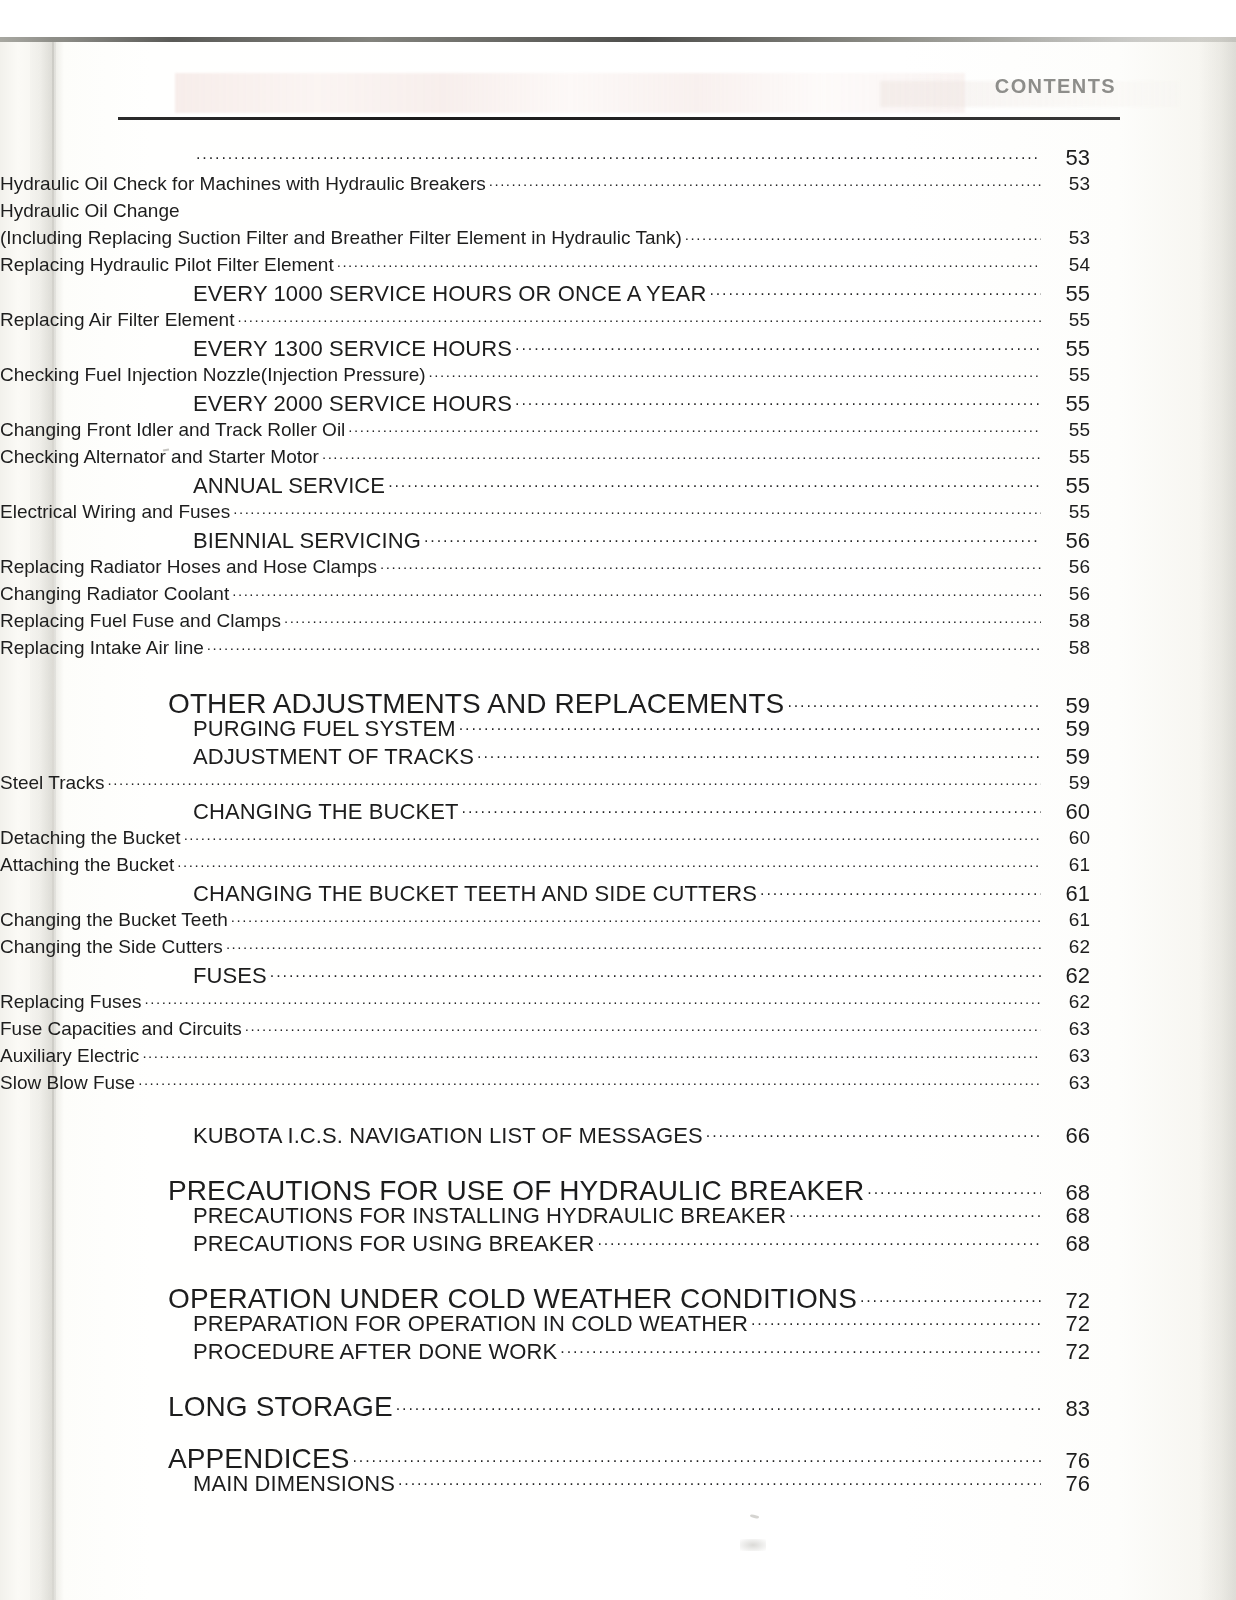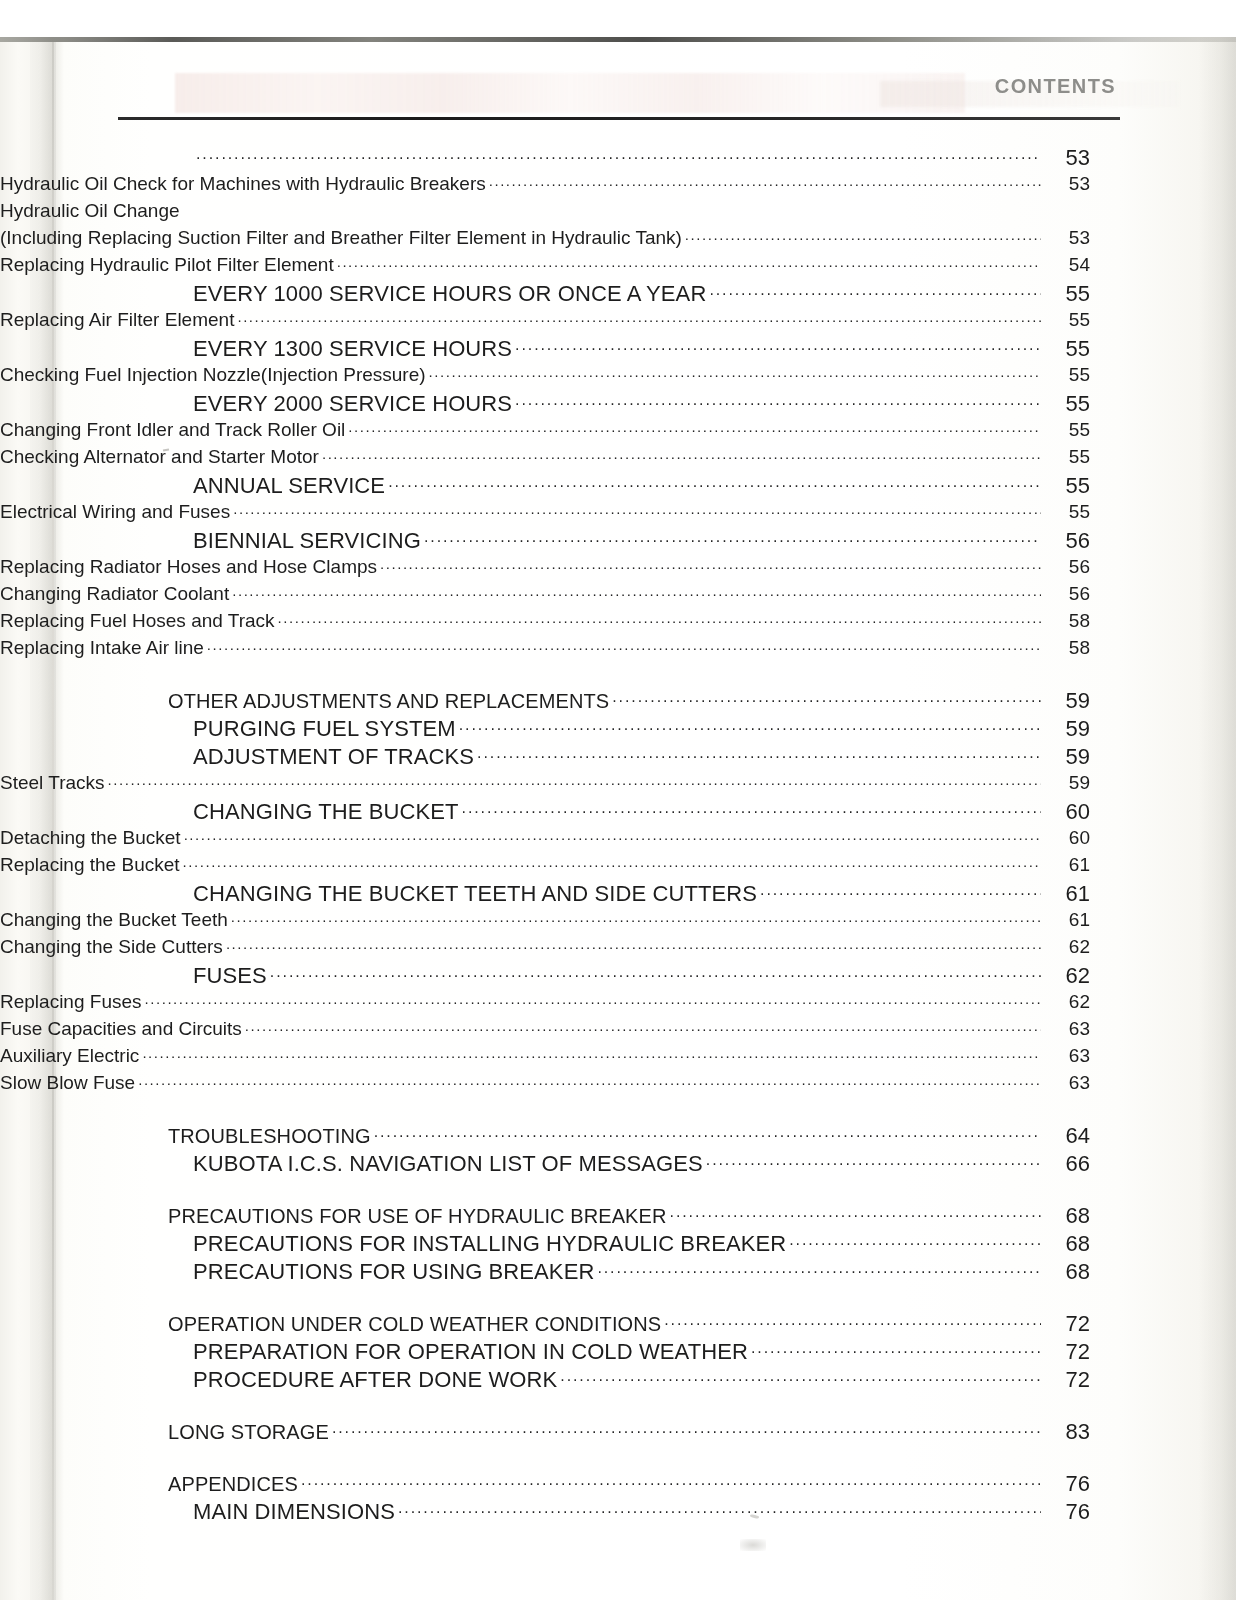"Replacing Fuel Hoses and Track" span.lbl { text: Hoses and Track -> Fuse and Clamps }
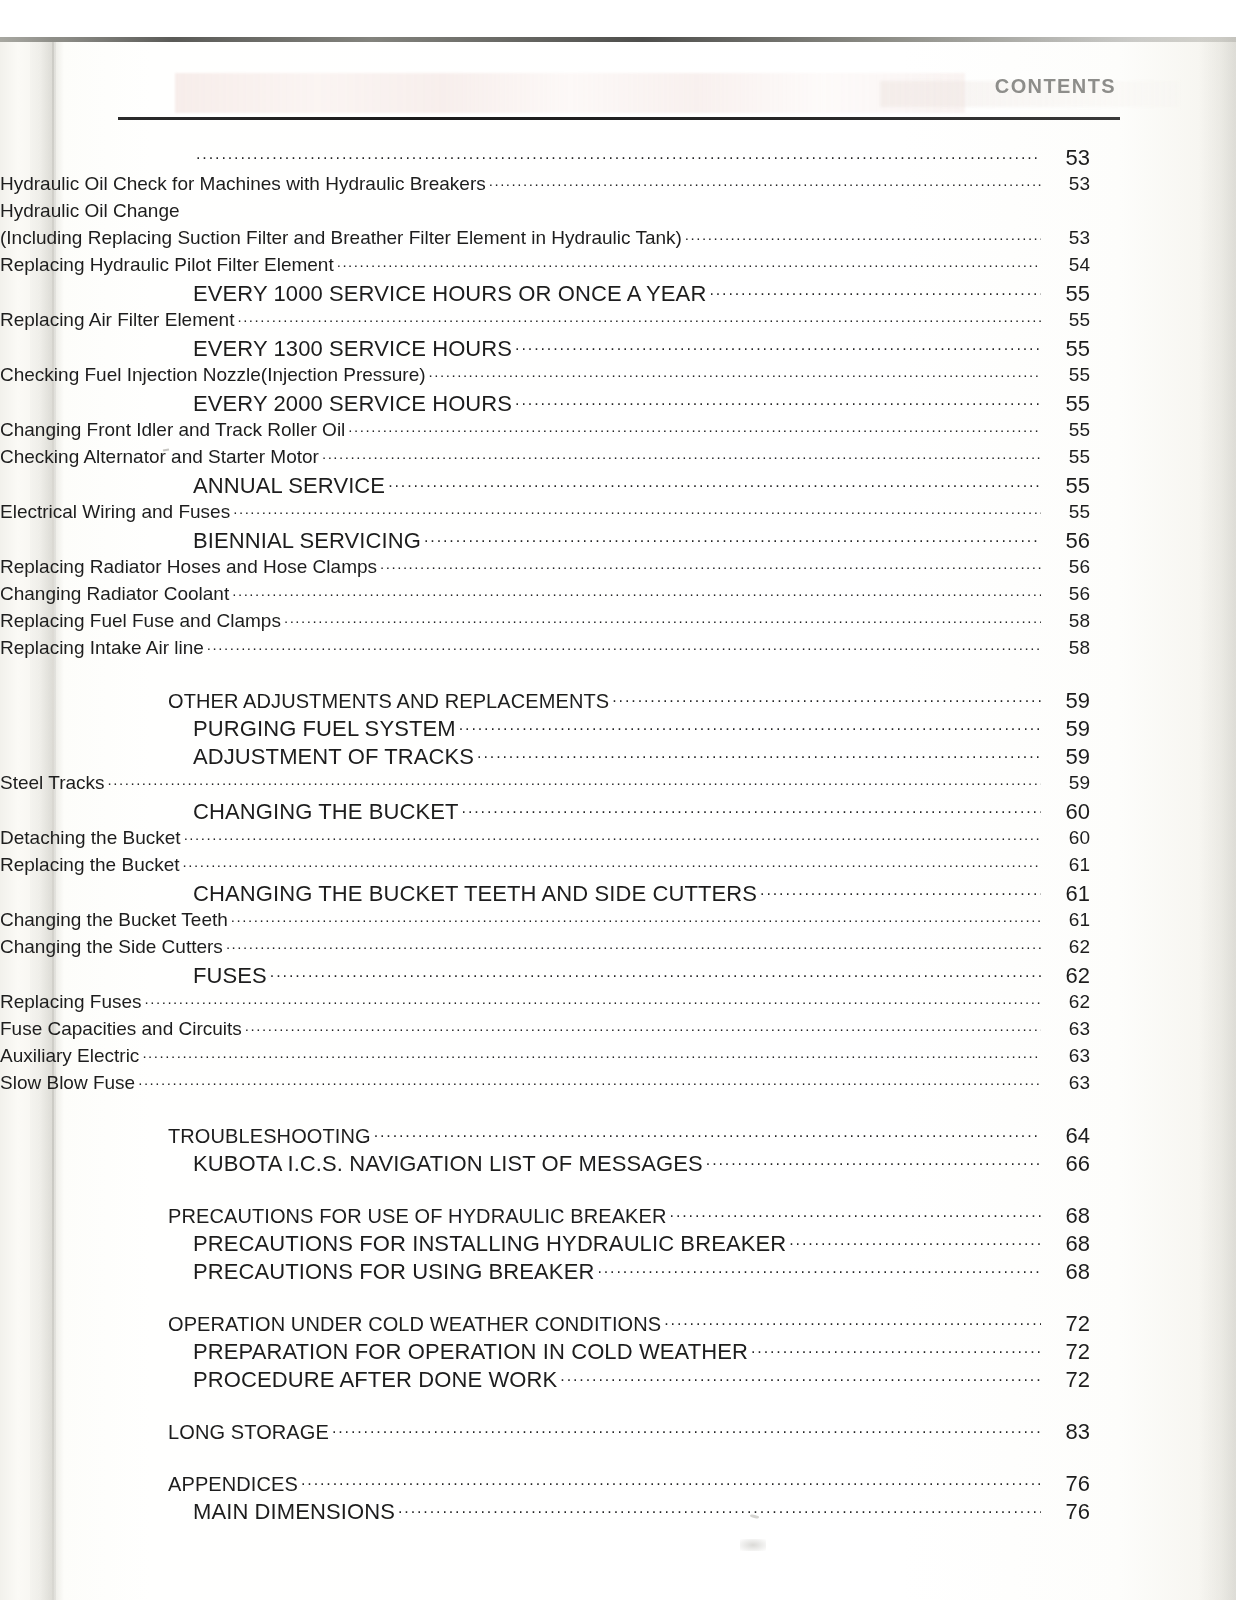"OTHER ADJUSTMENTS AND REPLACEMENTS" .lv1 .lbl { font-size: 20px -> 28px }
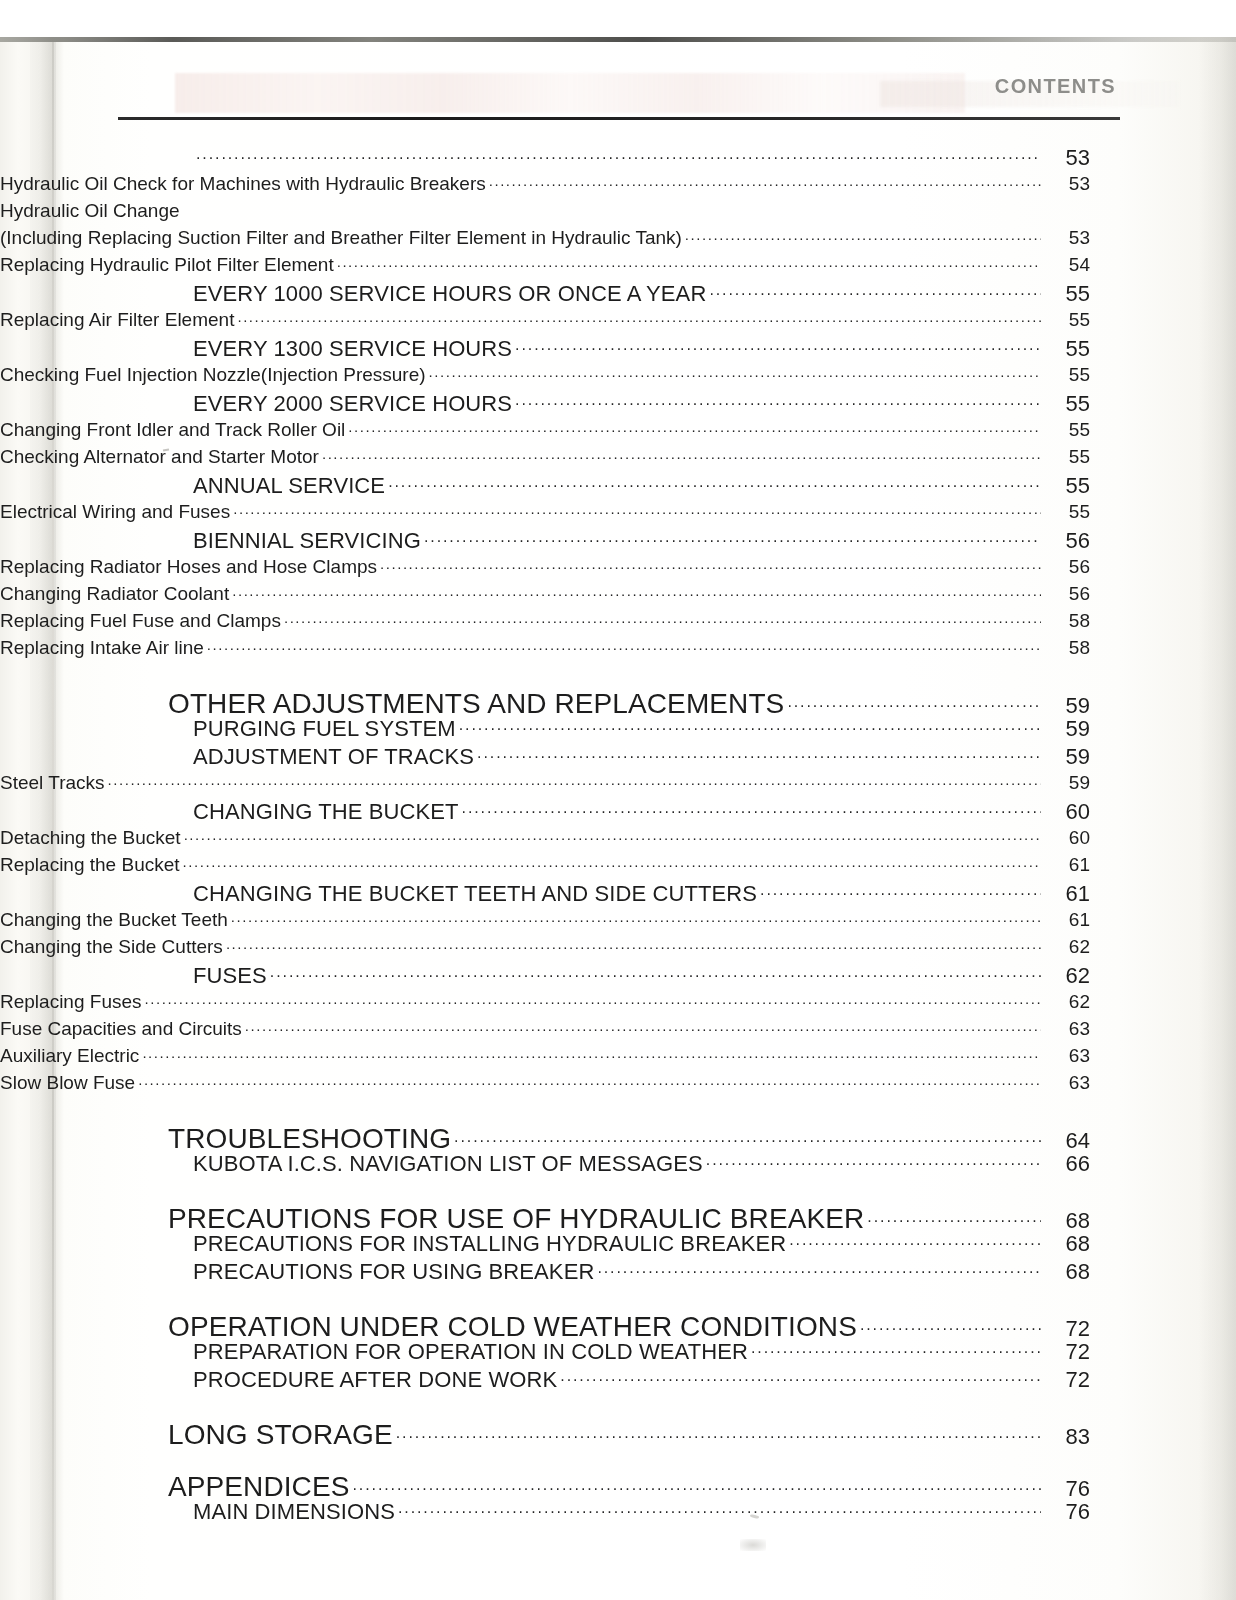"Replacing the Bucket" span.lbl { text: Replacing -> Attaching }
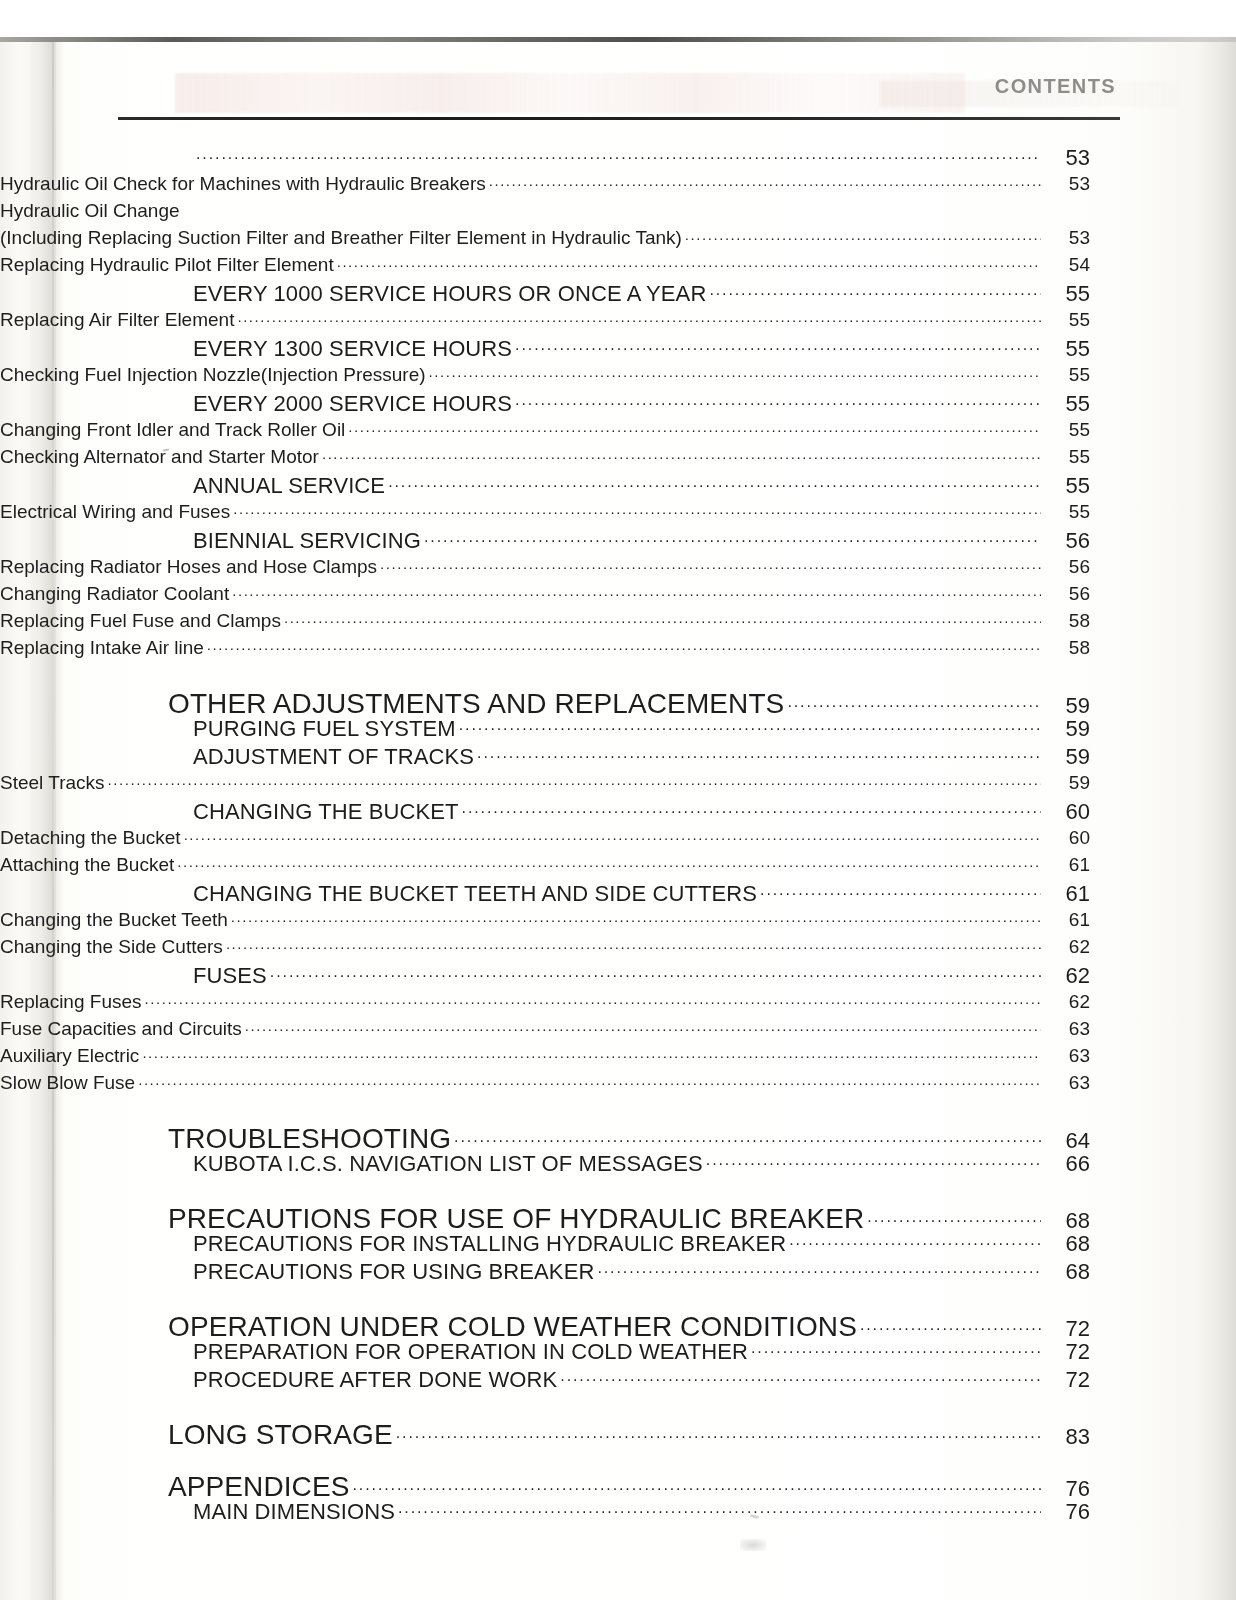"TROUBLESHOOTING" div.row { html: <div> <span>TROUBLESHOOTING</span> <span></span> <span>64</span> </div> -> none }
